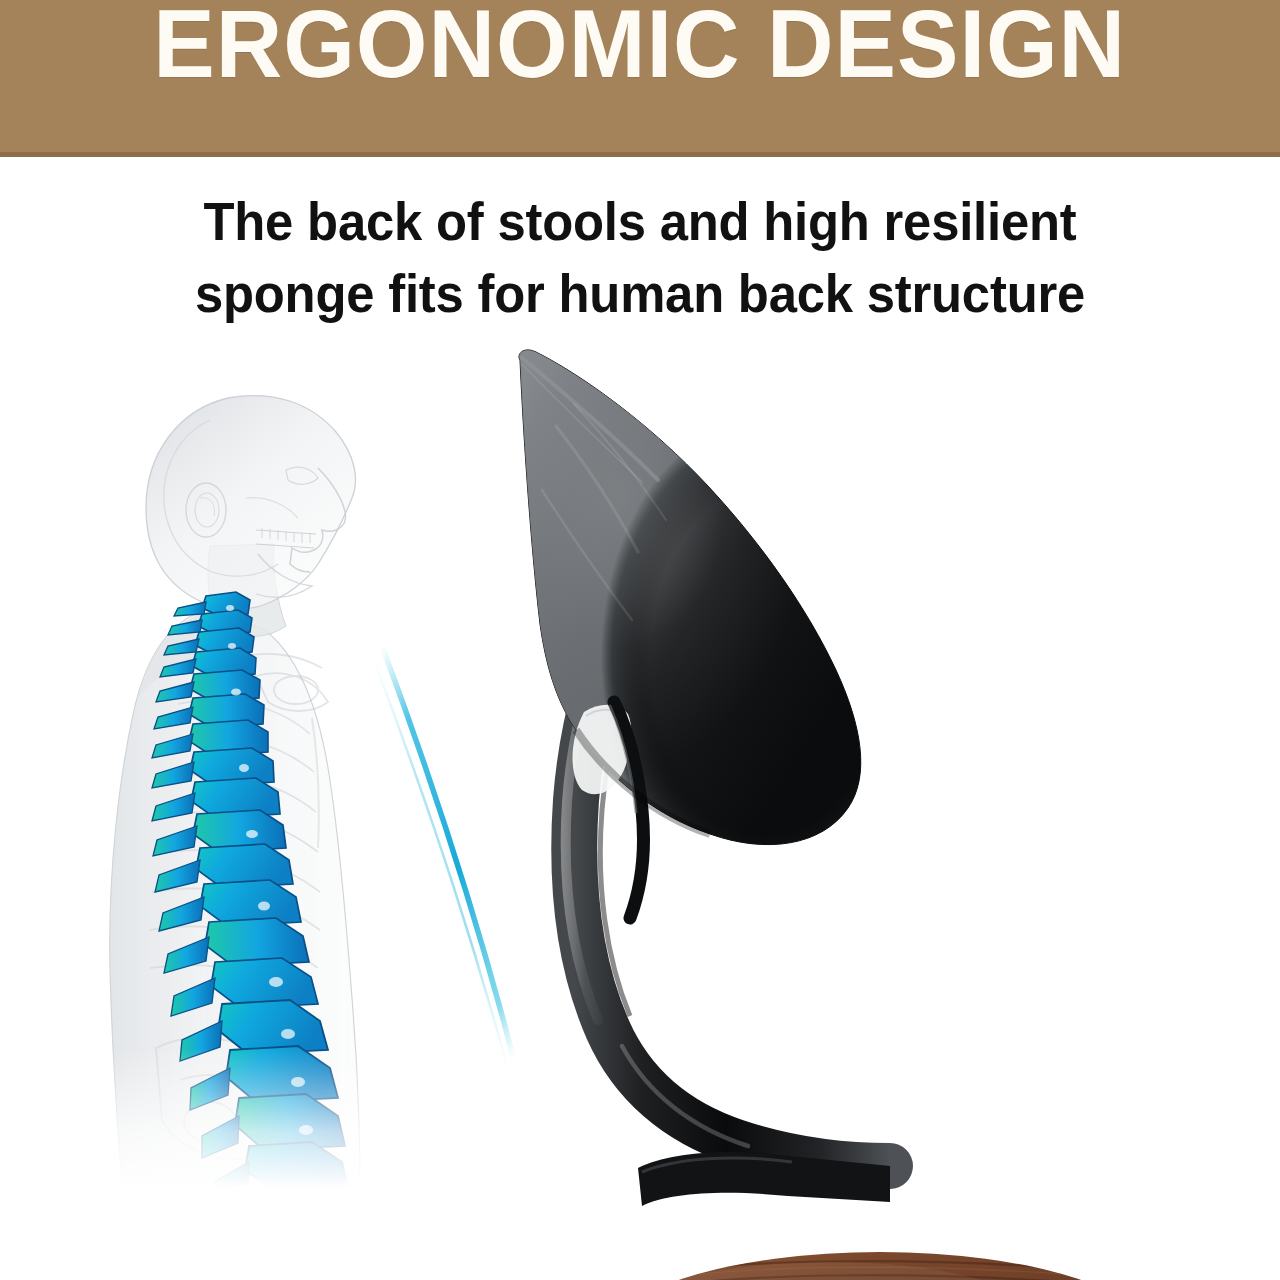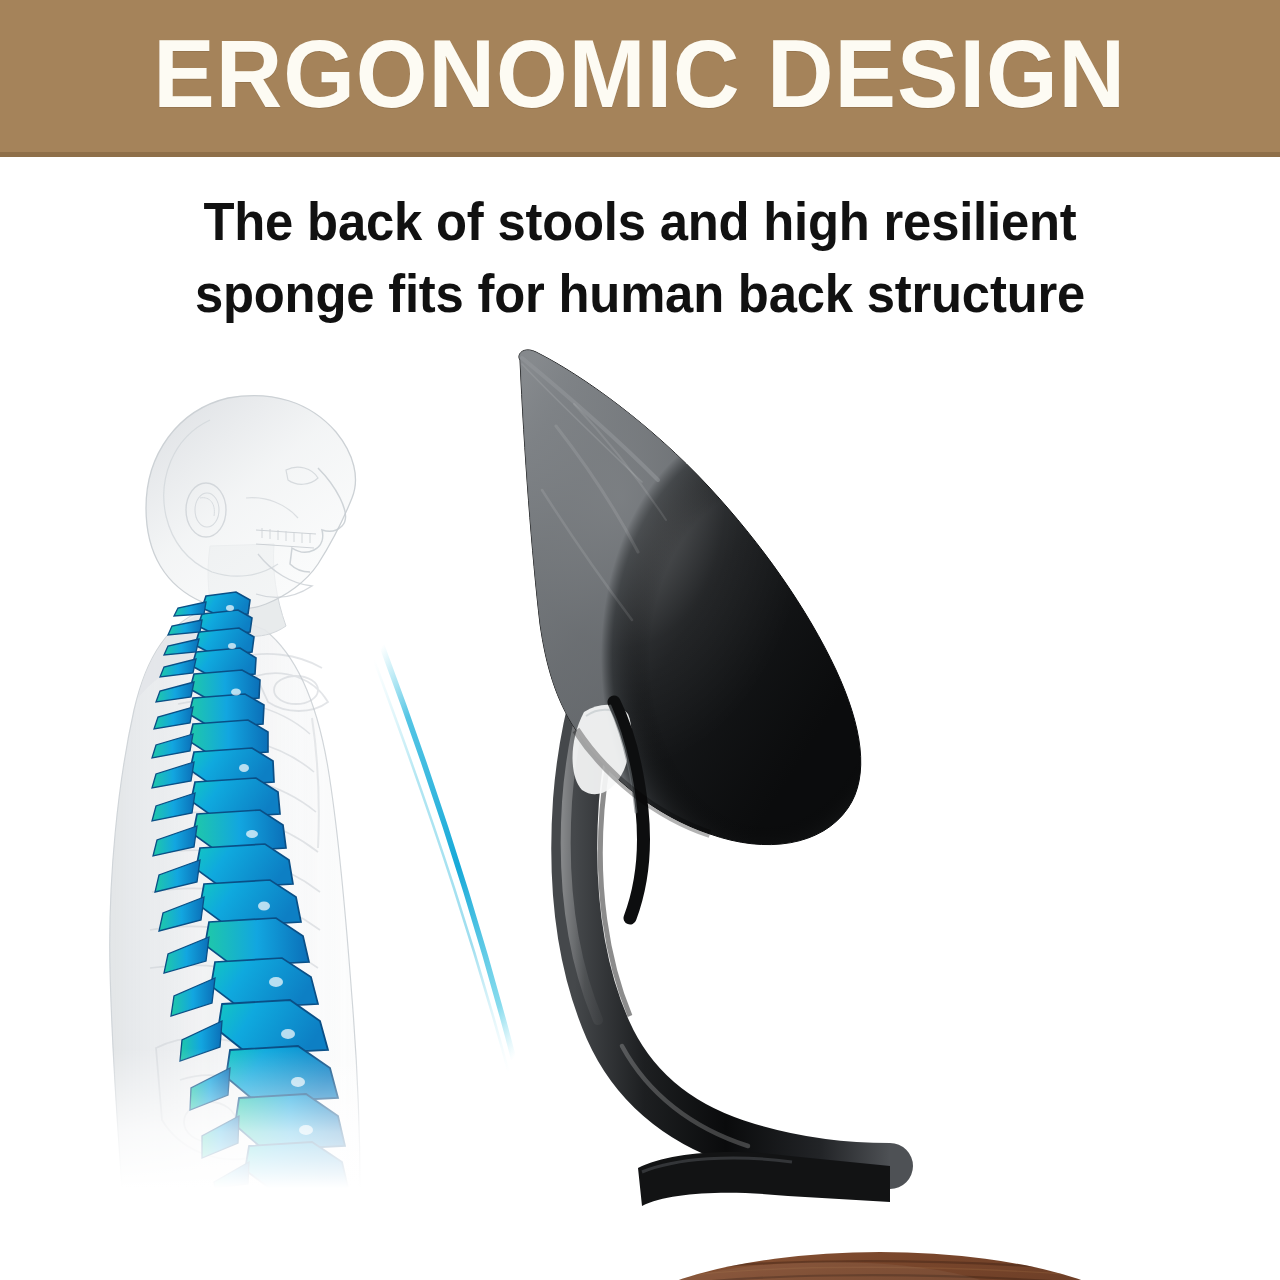"ERGONOMIC DESIGN" .banner { align-items: center -> flex-start }
